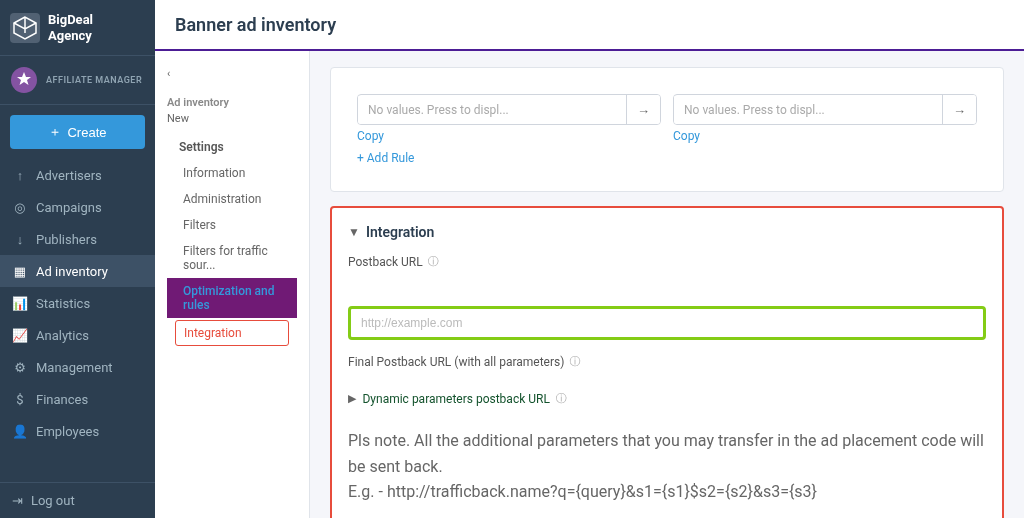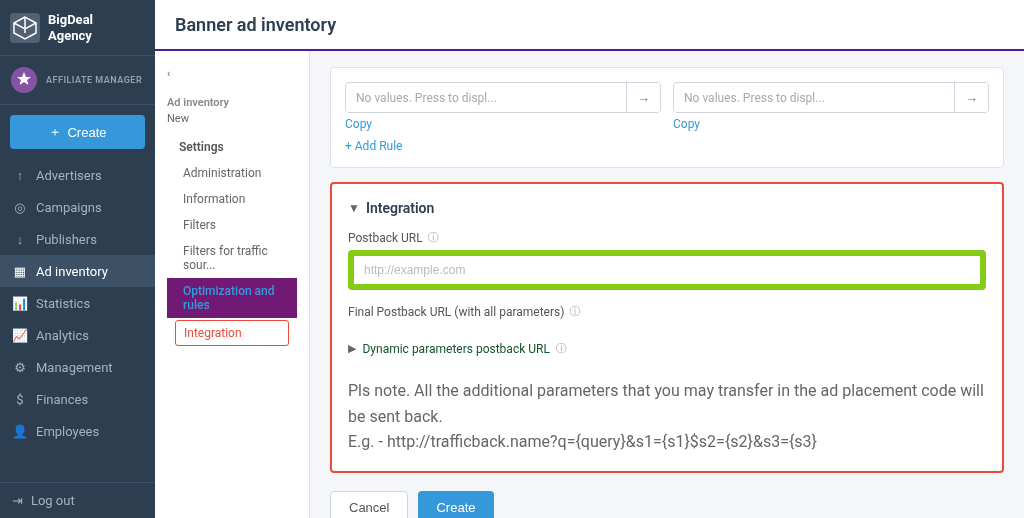"No values. Press to displ..." .rules-section { padding: 14px -> 26px }
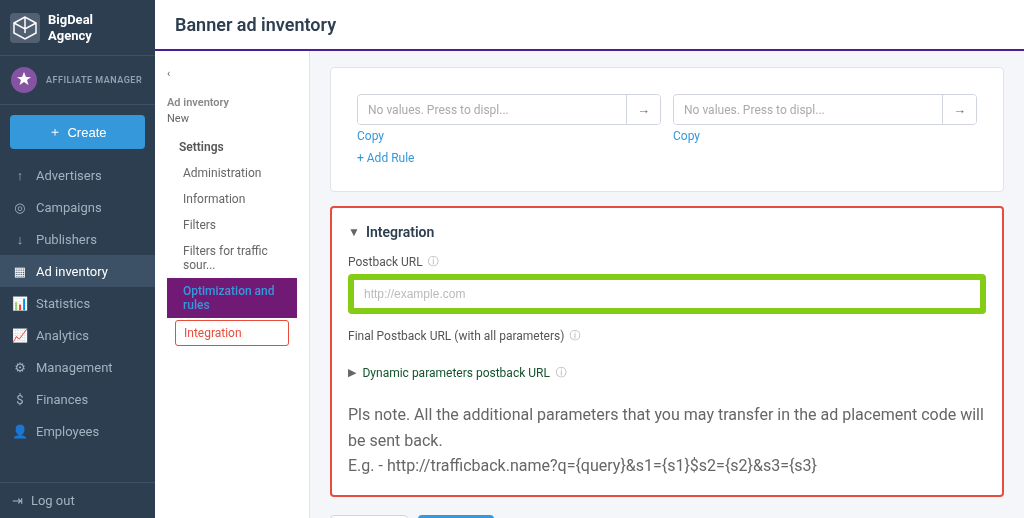"Administration" div.sub-menu-item { order: before "Information" -> after "Information" }
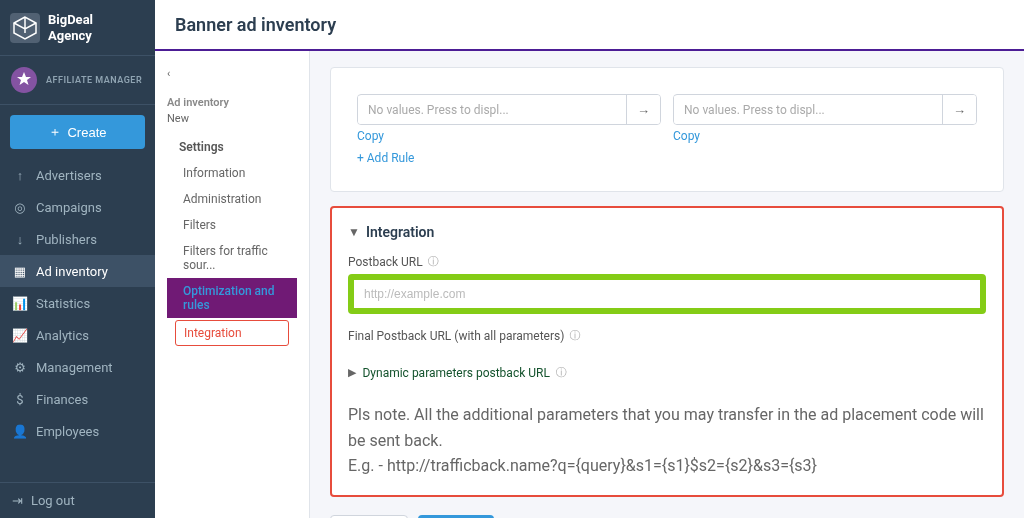"http://example.com" .field-input { border: 6px solid #84cc16 -> 3px solid #84cc16; margin-top: none -> 32px }
